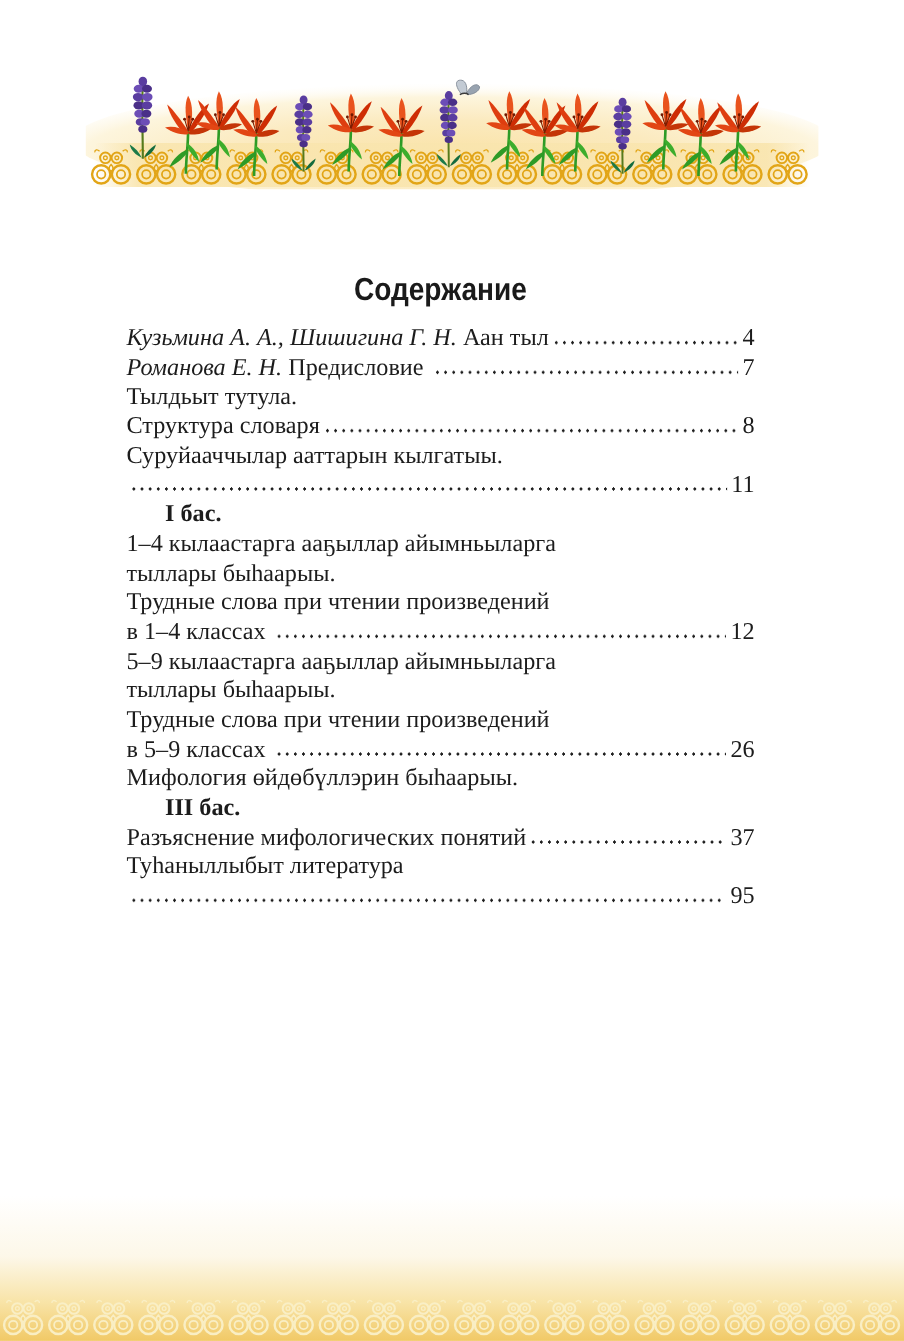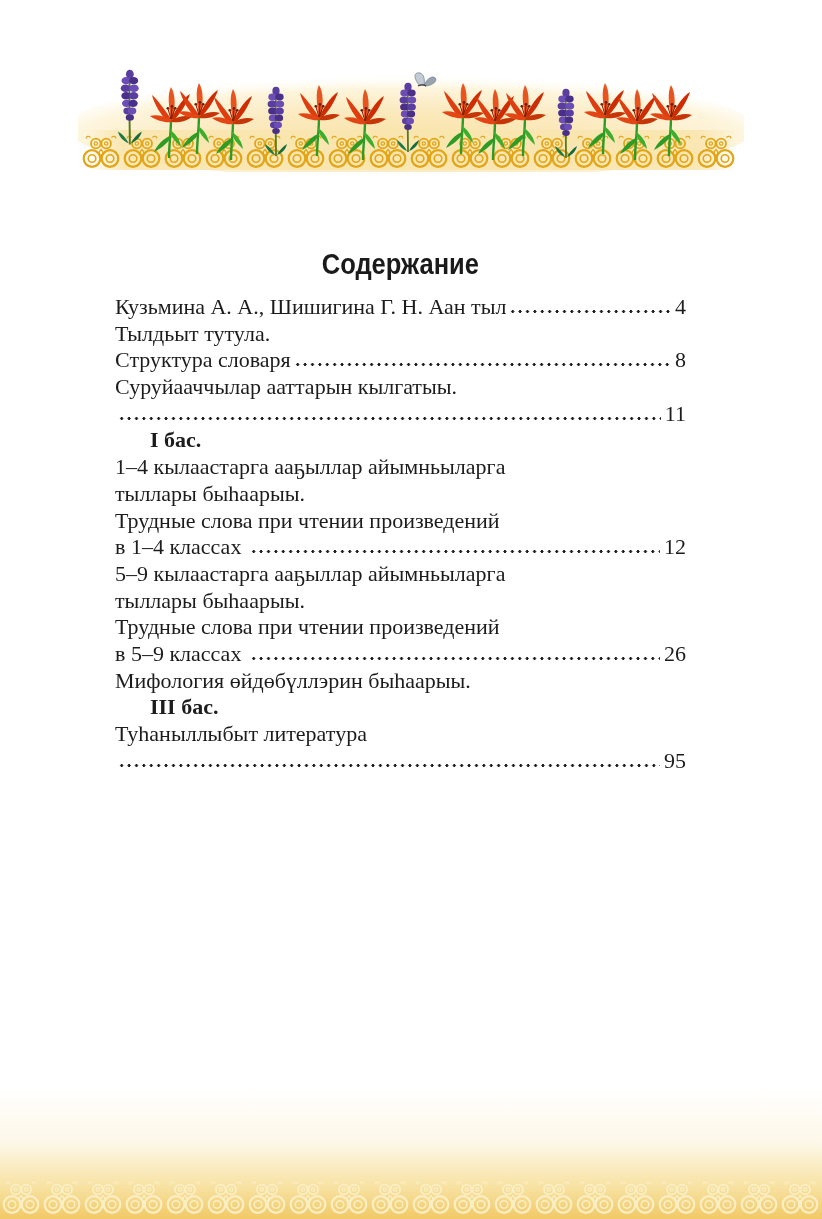"Кузьмина А. А., Шишигина Г." .toc-italic { font-style: none -> italic }
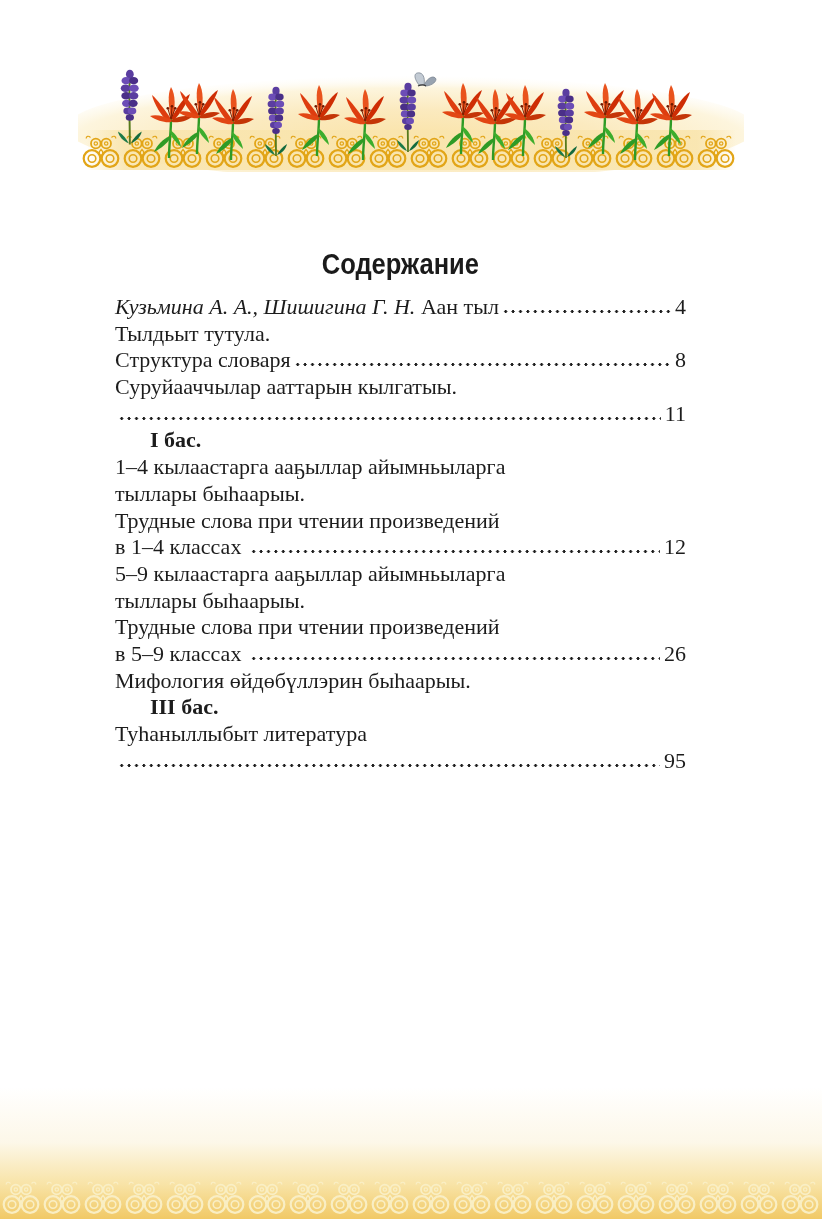"Романова Е. Н." div.toc-row { html: none -> <div><span>Романова Е. Н.</span><span> Предисловие </span><span></span><span>7</span></div> }
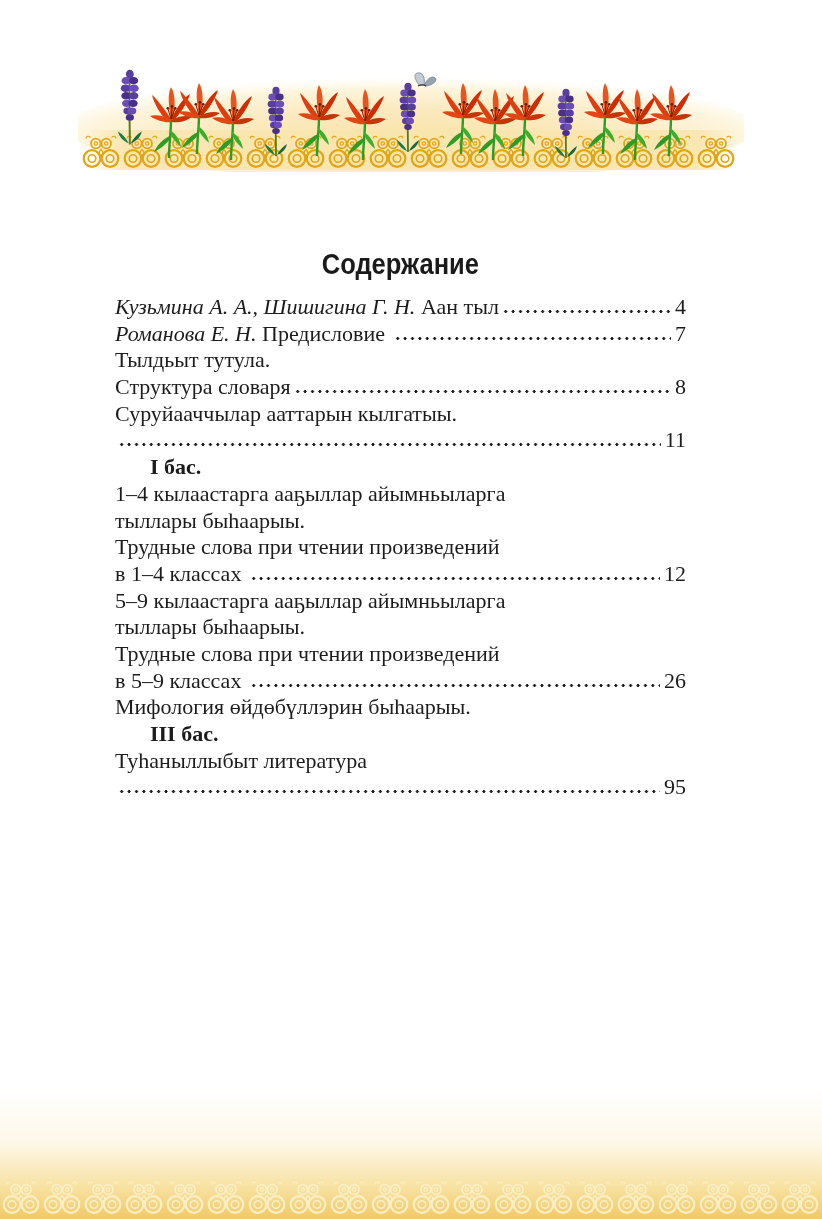"Разъяснение мифологических понятий" div.toc-row { html: none -> <div><span>Разъяснение мифологических понятий</span><span></span><span>37</span></div> }
